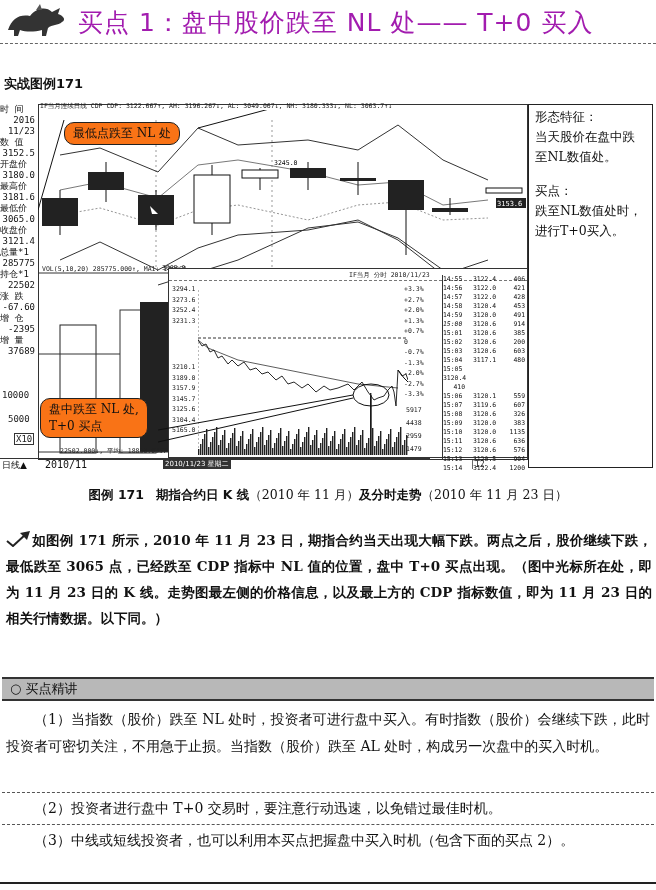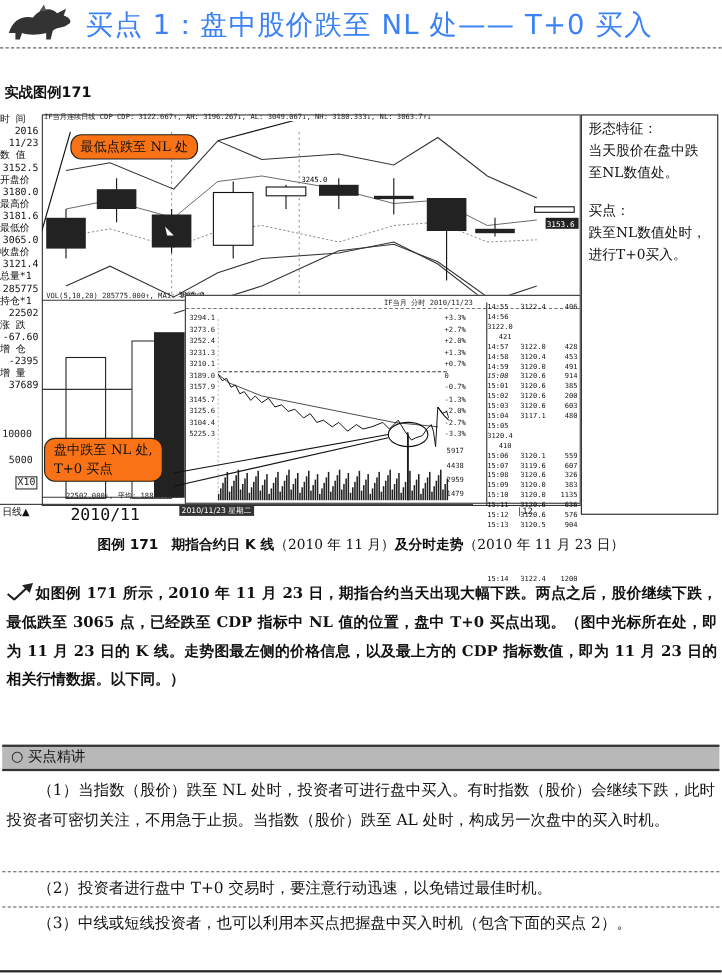"买点 1：盘中股价跌至 NL 处—— T+0" .htitle { color: #3b82f6 -> #a21caf }
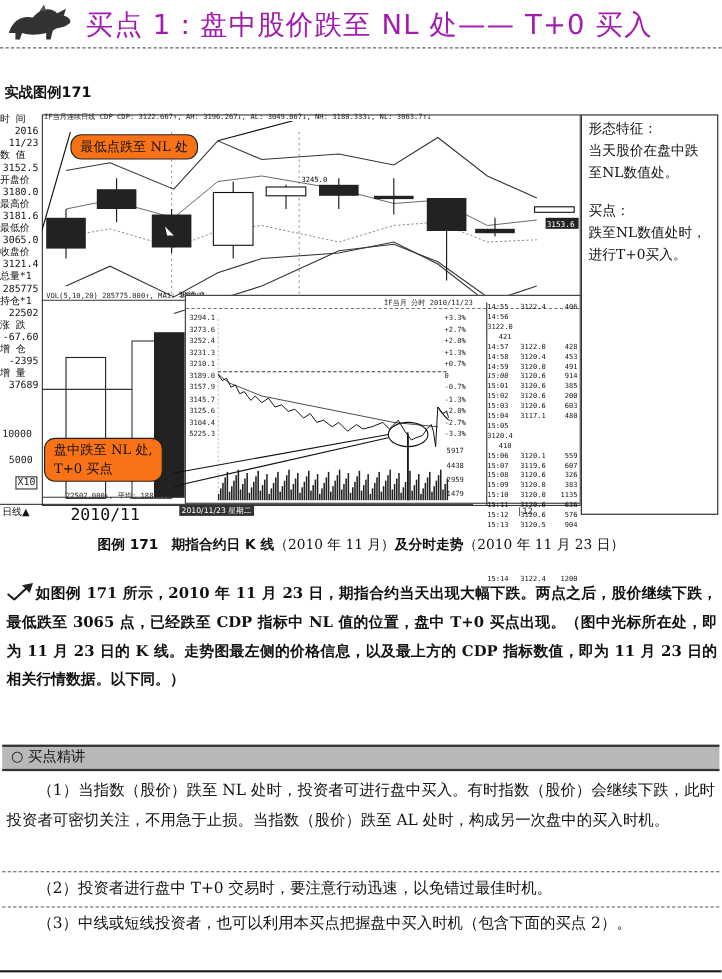"14:56" div { flex-direction: column -> none }
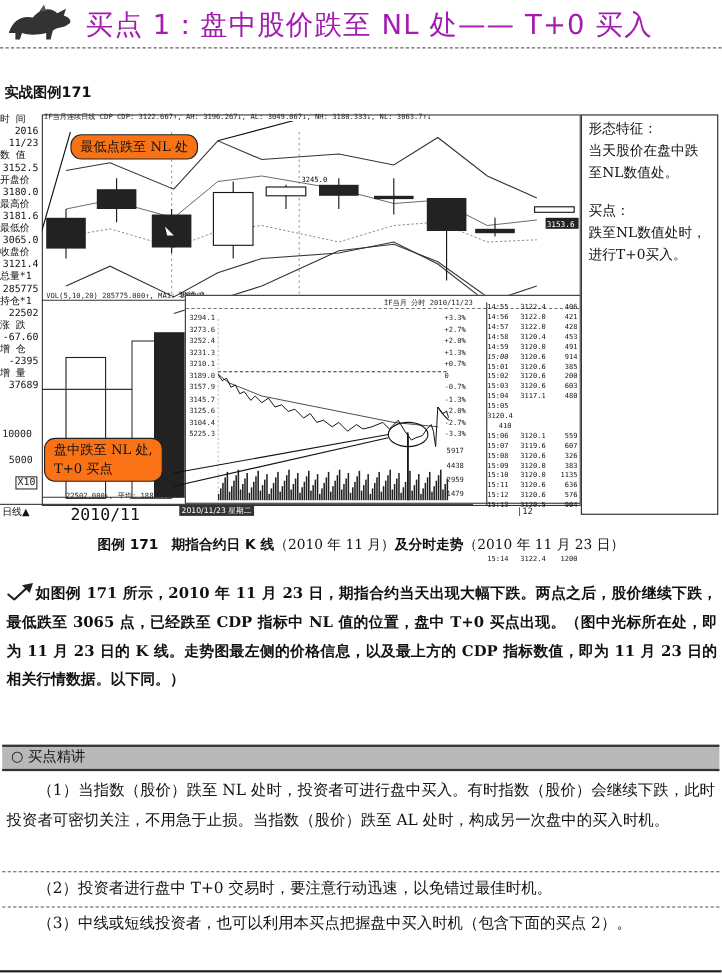"3210.1" div.tick { margin-top: none -> 36px }
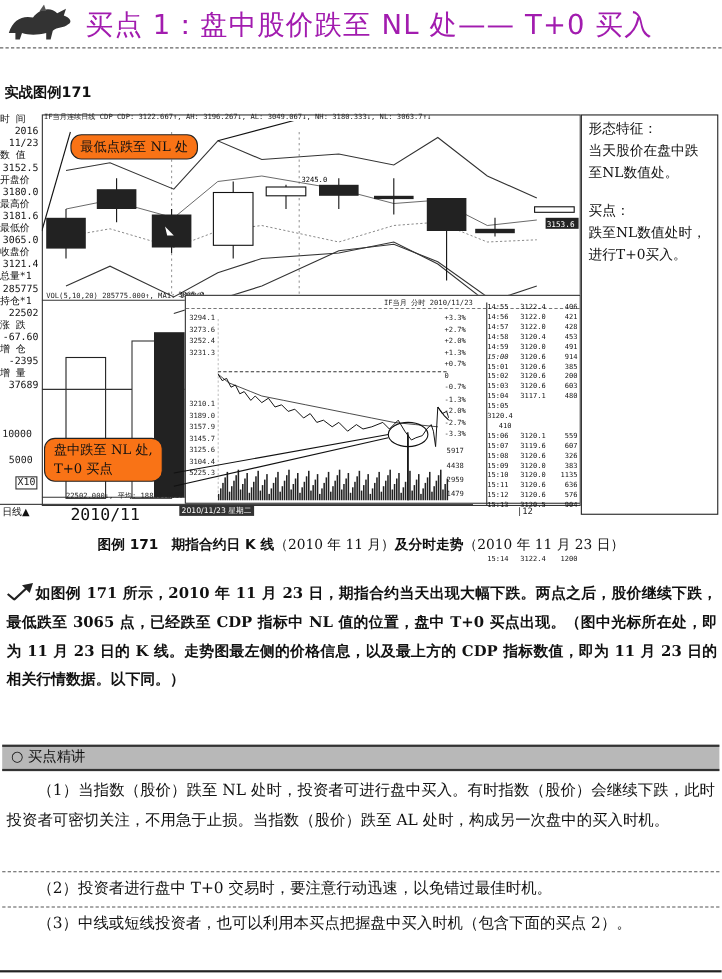"5225.3" div.tick { text: 5225.3 -> 5165.0 }
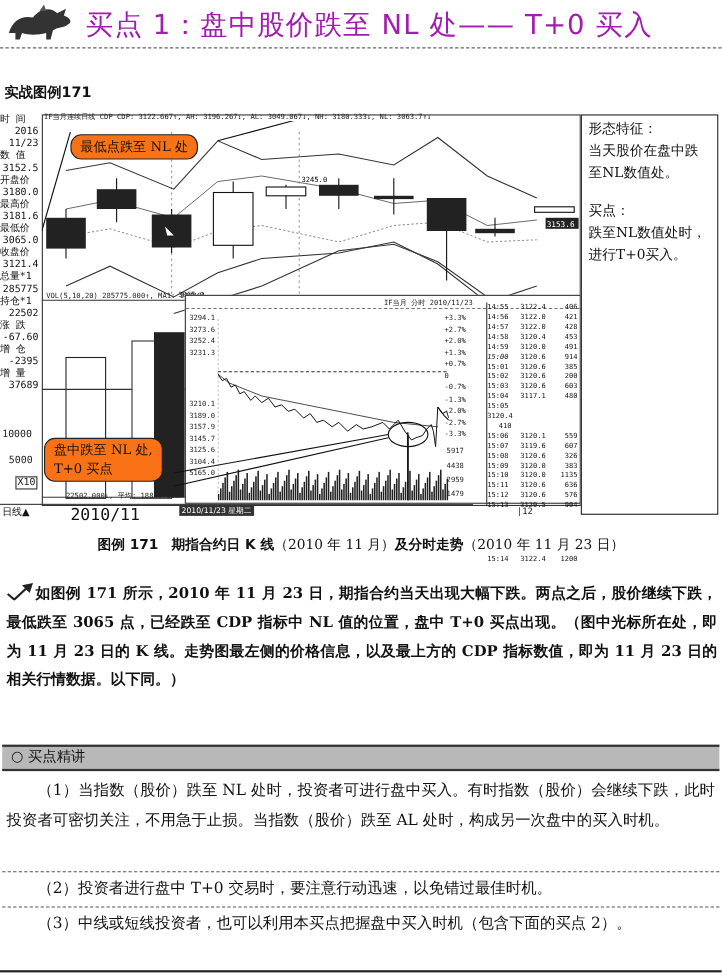"2010/11" div.abs { font-size: 15px -> 10px; left: 64px -> 45px }
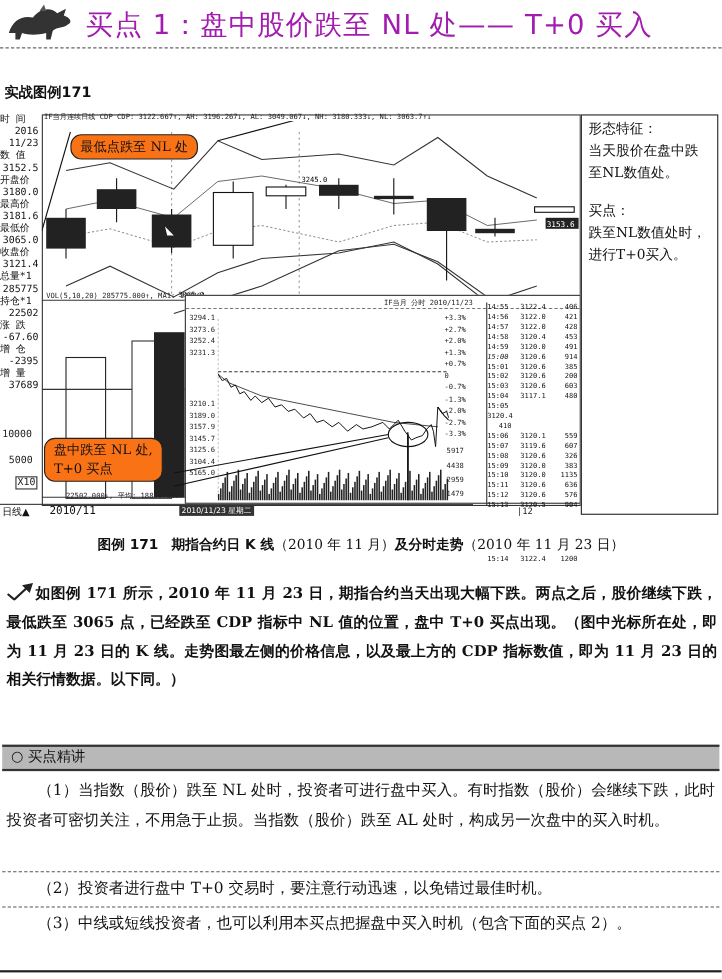"15:14" div { margin-top: 40px -> none }
